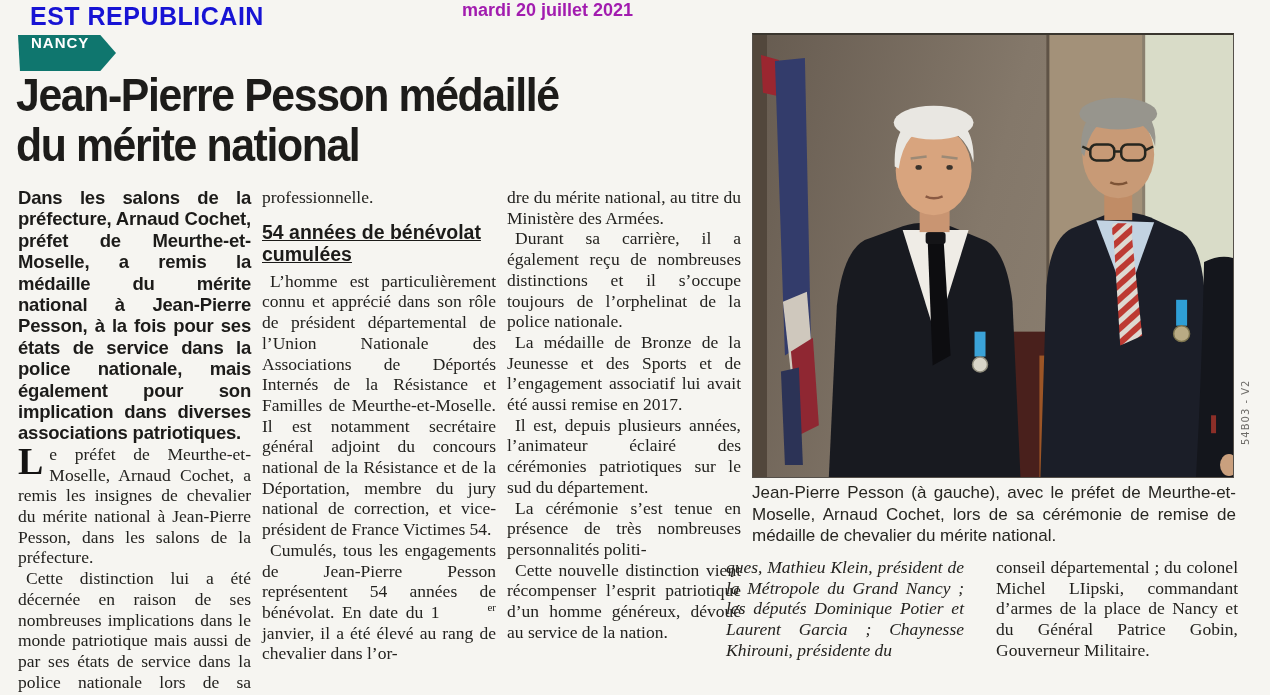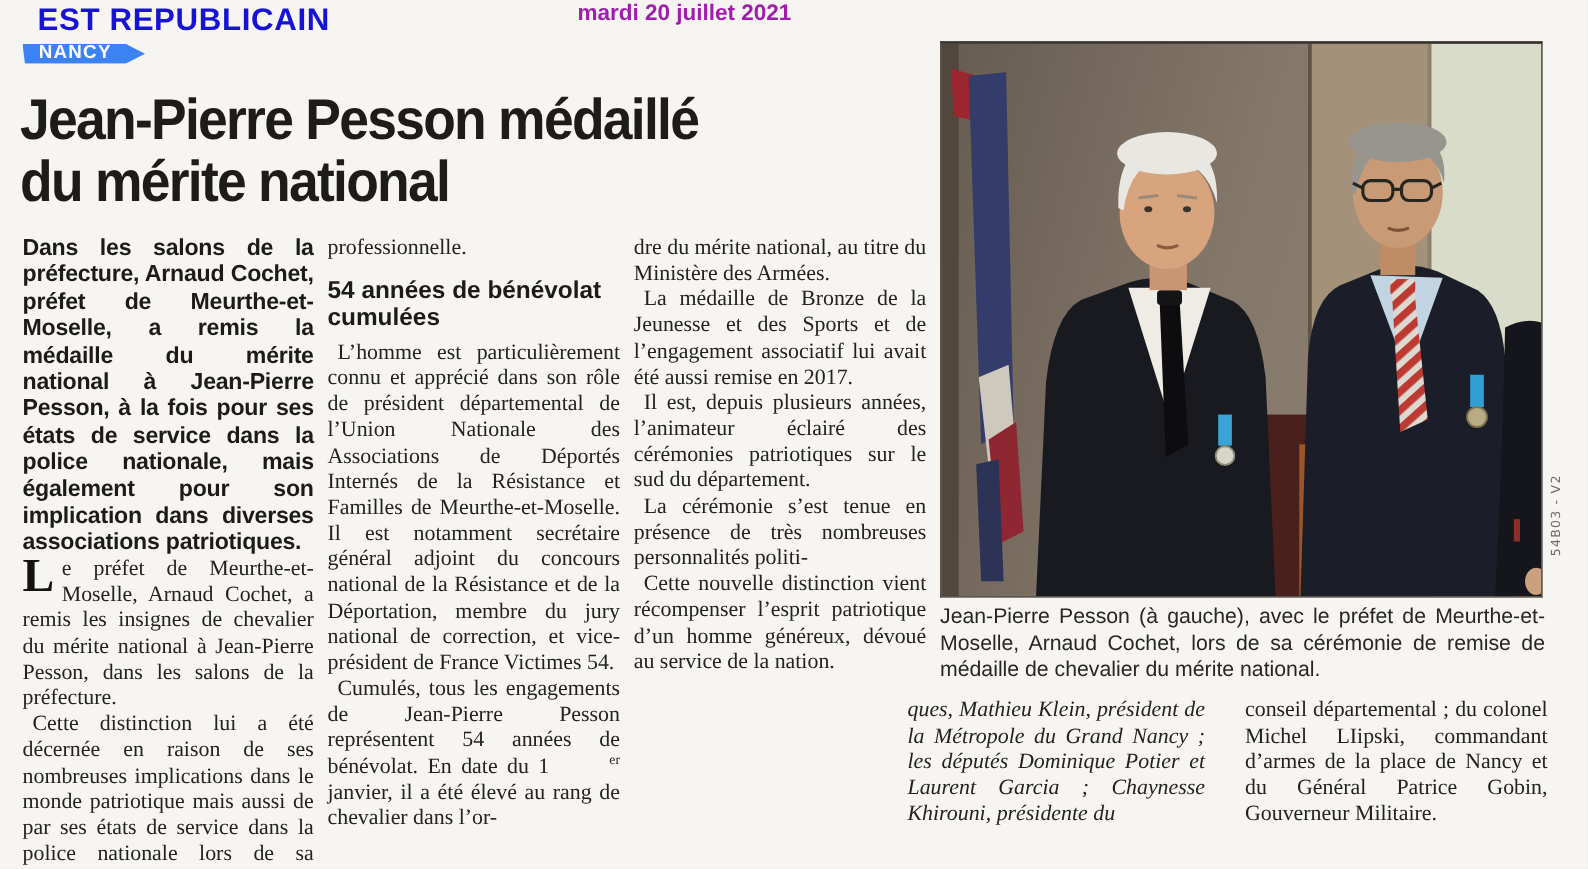"NANCY" .tag-nancy { align-items: flex-end -> flex-start; background: #3b82f6 -> #0f766e; height: 16px -> 36px }
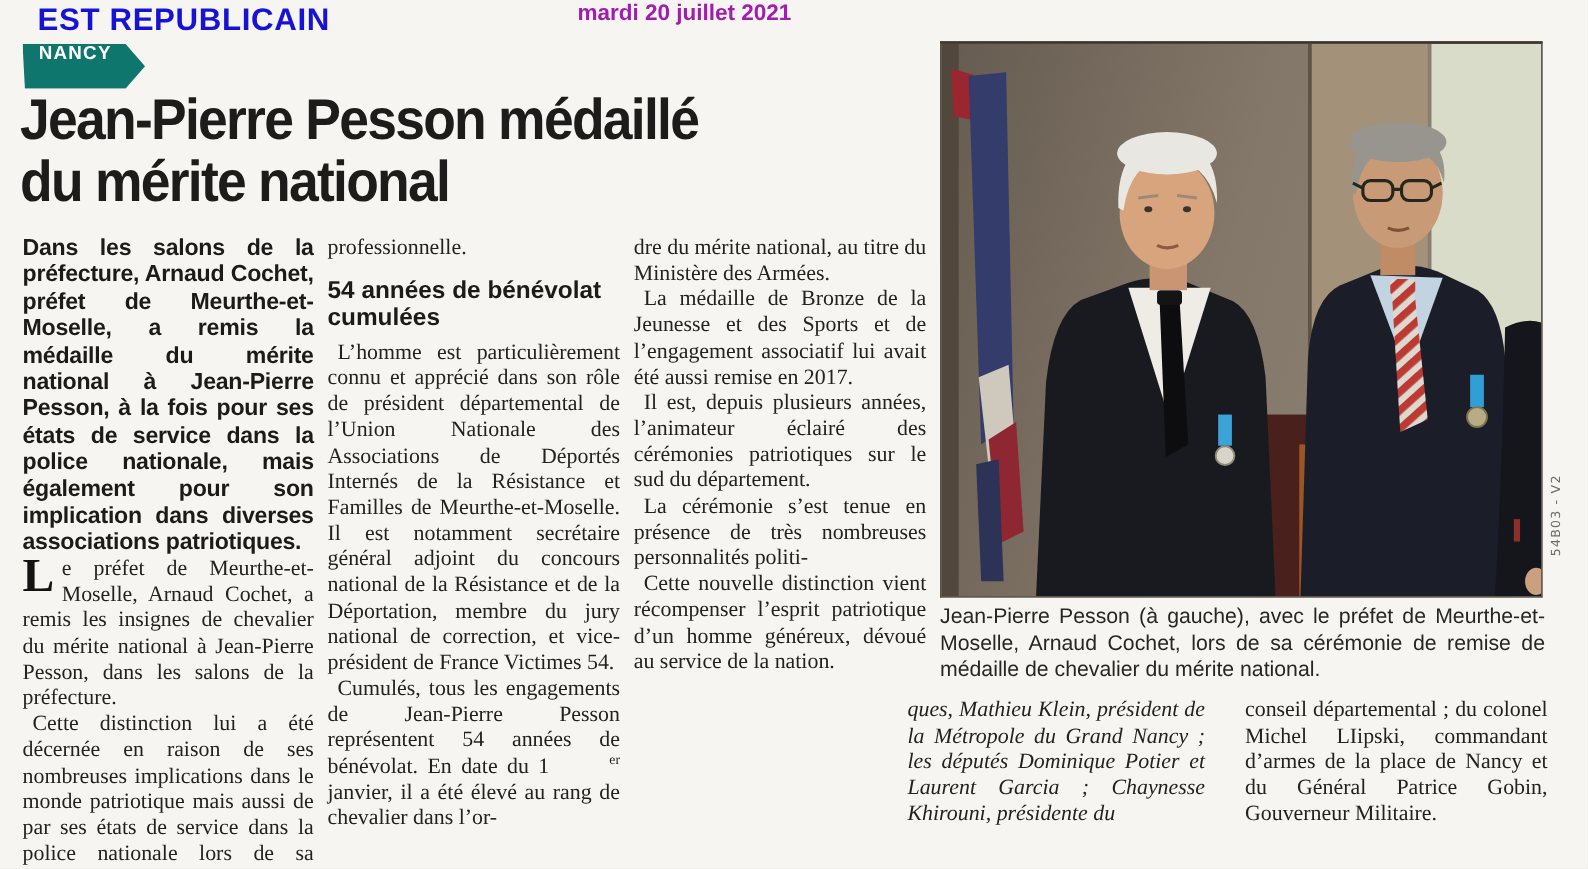"54 années de bénévolat cumulées" .subhead { text-decoration: none -> underline }
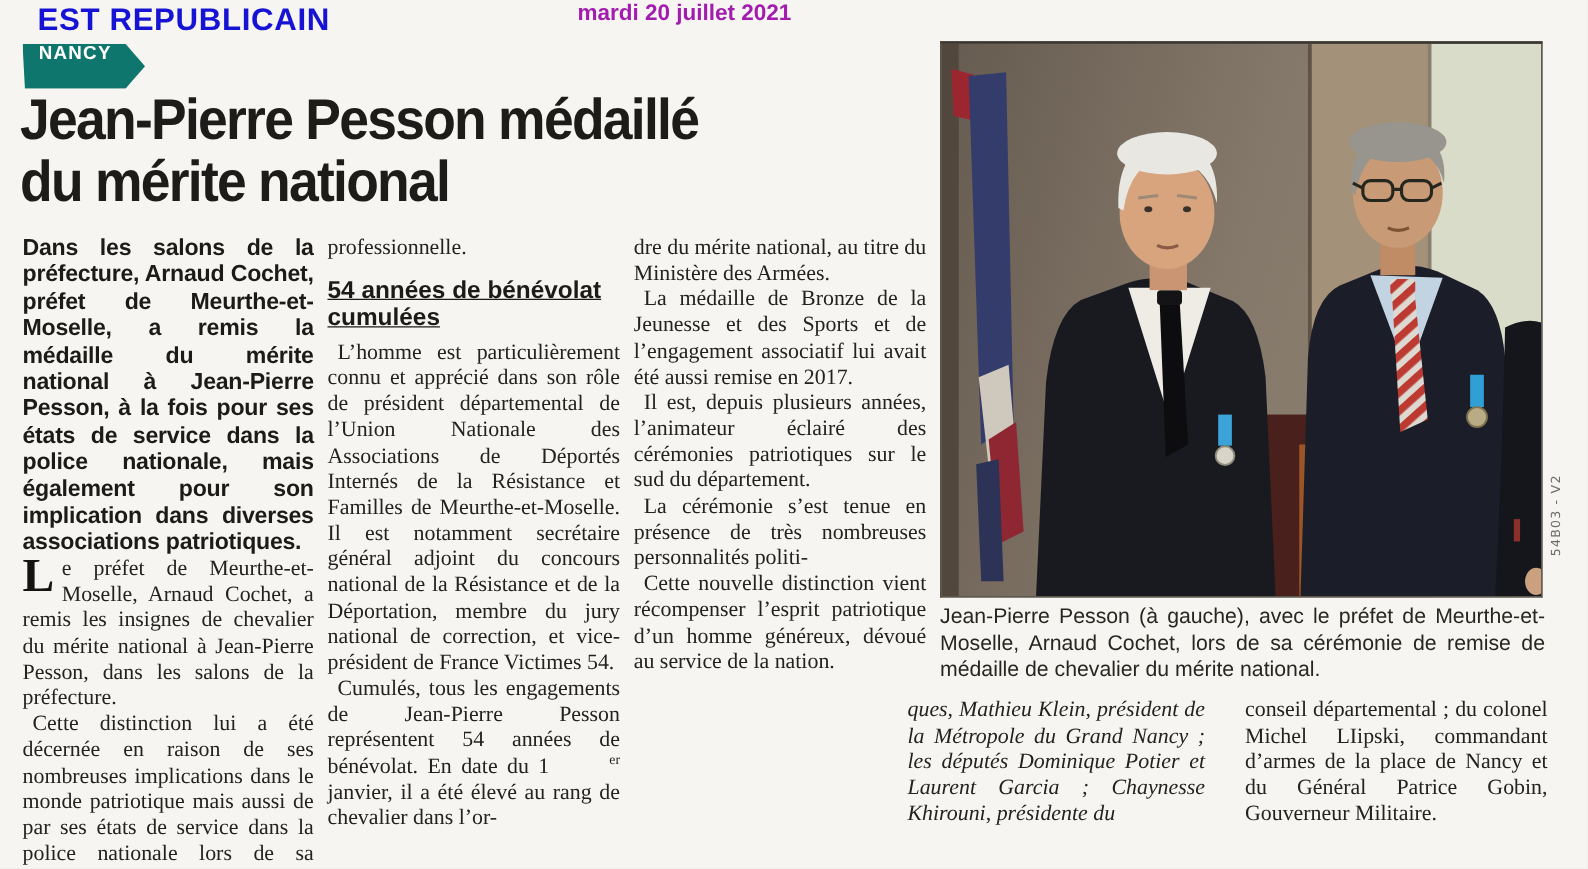"Durant sa carrière, il a" p.indent { html: none -> <p>Durant sa carrière, il a également reçu de nombreuses distinctions et il s’occupe toujours de l’orphelinat de la police nationale.</p> }
